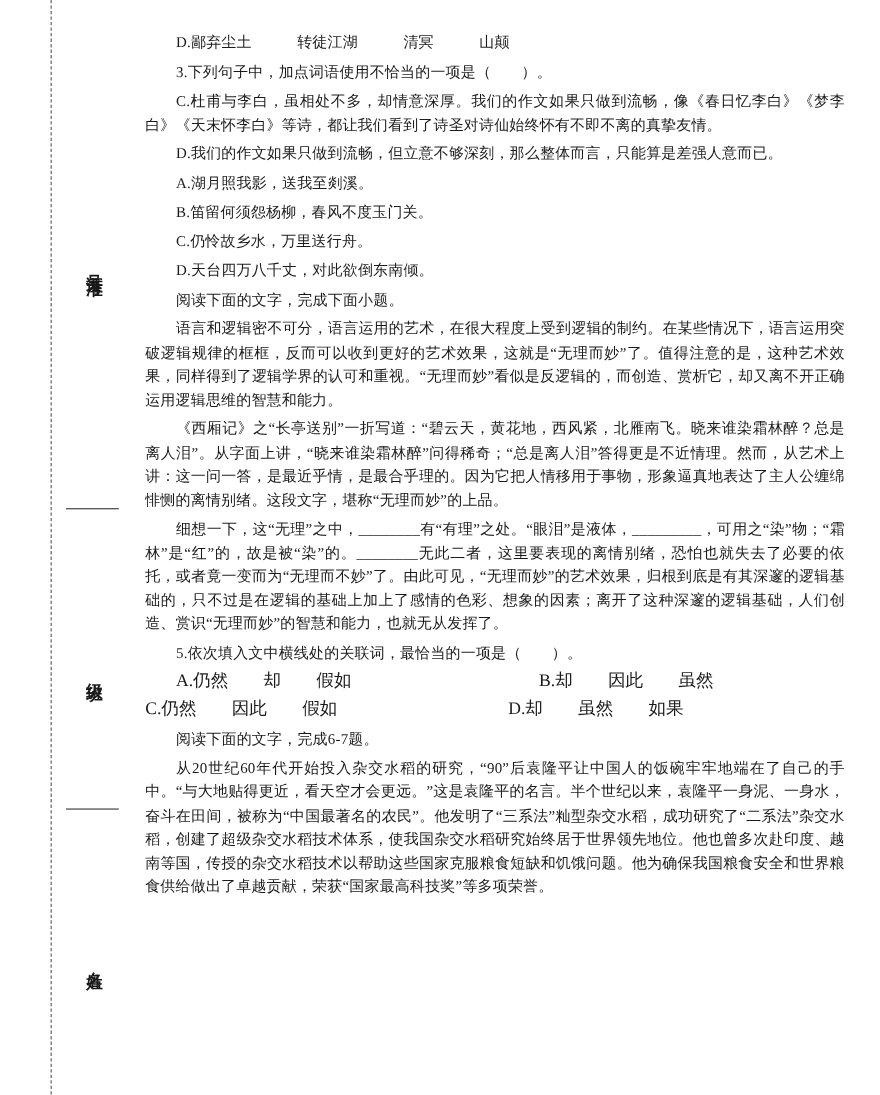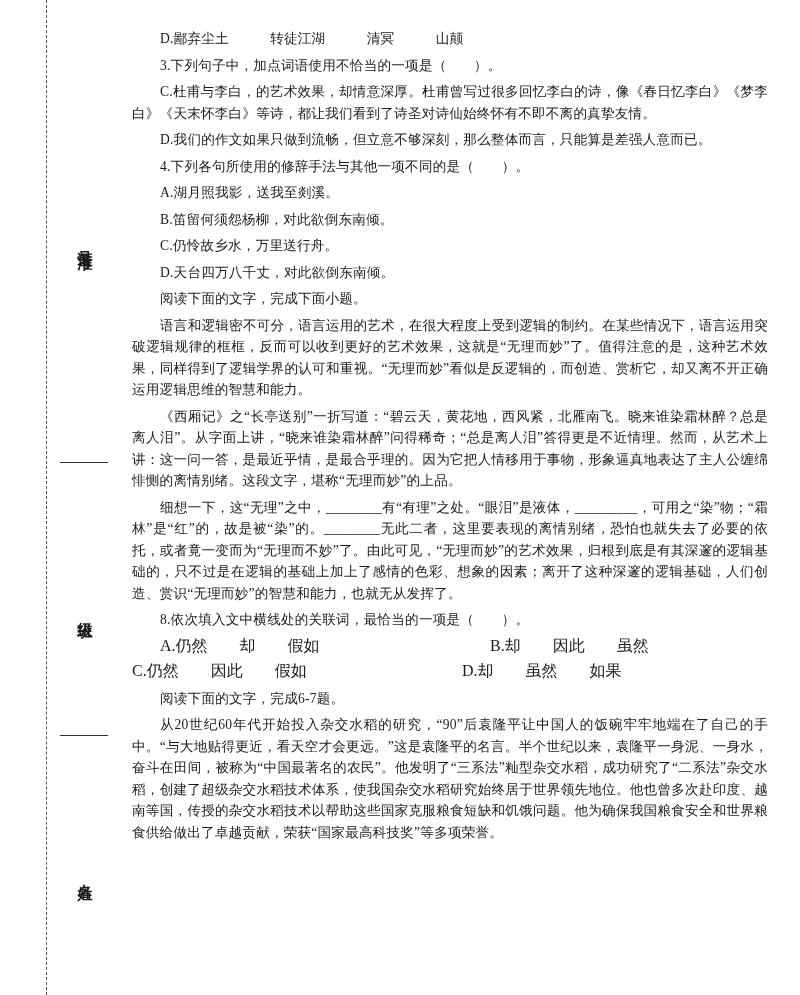"C.杜甫与李白，的艺术效果，却情意深厚。杜甫曾写过很多回忆李白的诗，像《春日忆李" p.indent2 { text: 的艺术效果，却情意深厚。杜甫曾写过很多回忆李白的诗 -> 虽相处不多，却情意深厚。我们的作文如果只做到流畅 }
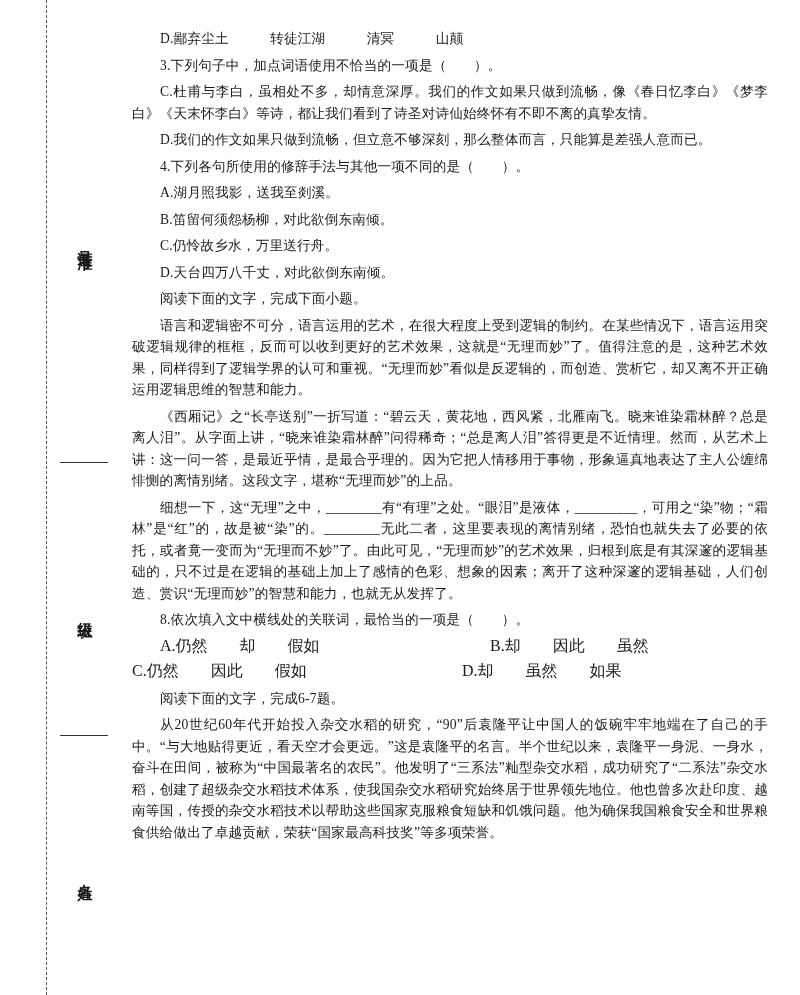"4.下列各句所使用的修辞手法与其他一项不同的是（ ）。" p.indent2 { html: <p>4.下列各句所使用的修辞手法与其他一项不同的是（ ）。</p> -> none }
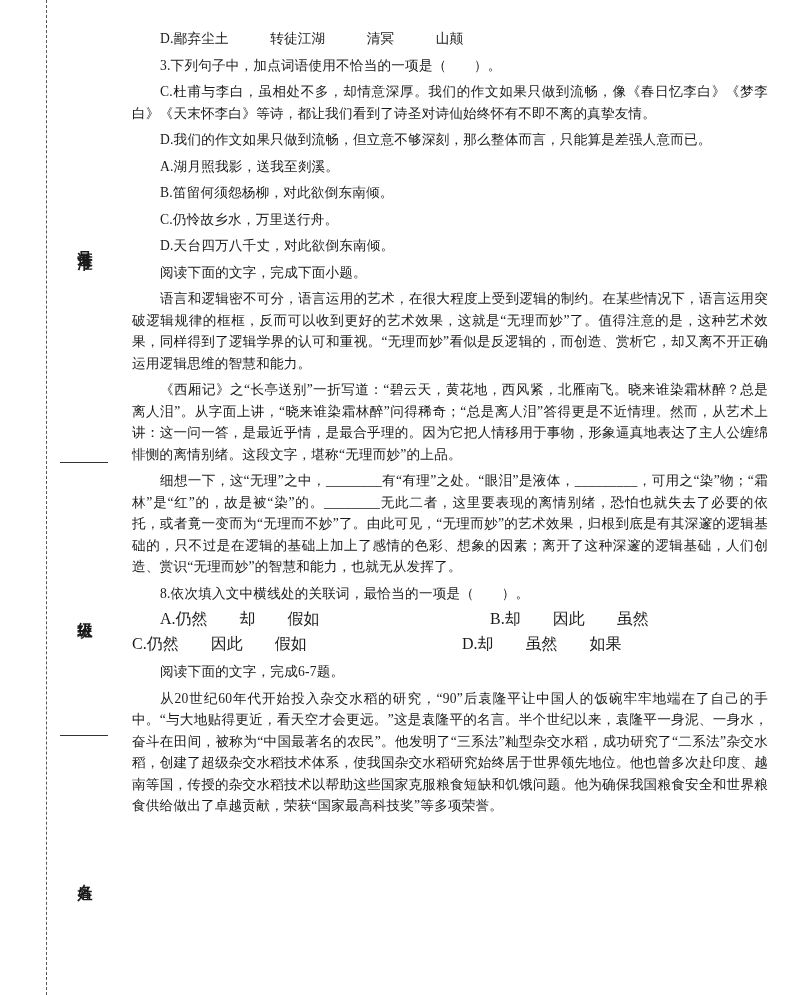"B.笛留何须怨杨柳，对此欲倒东南倾。" p.indent2 { text: 对此欲倒东南倾 -> 春风不度玉门关 }
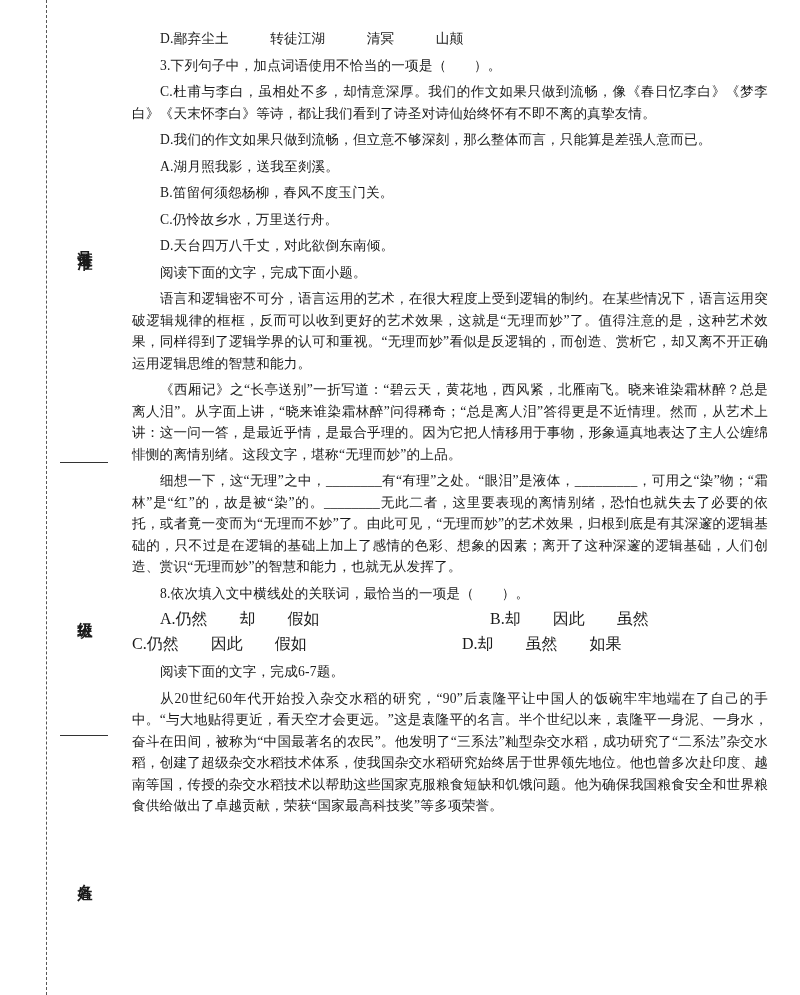"8.依次填入文中横线处的关联词，最恰当的一项是（ ）。" p.indent2 { text: 8 -> 5 }
